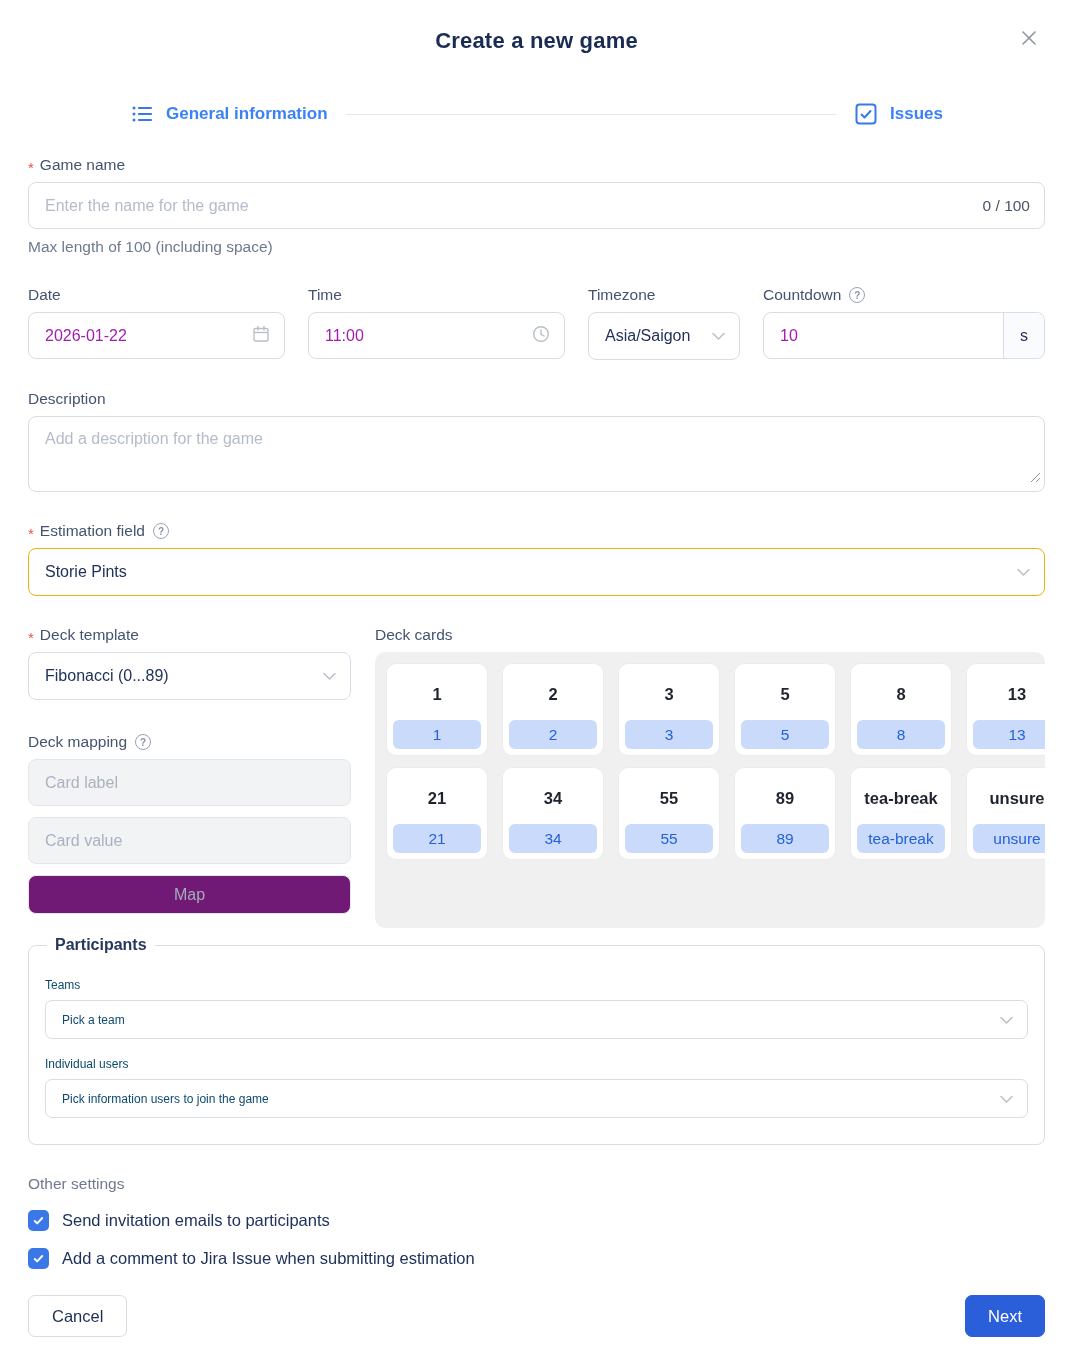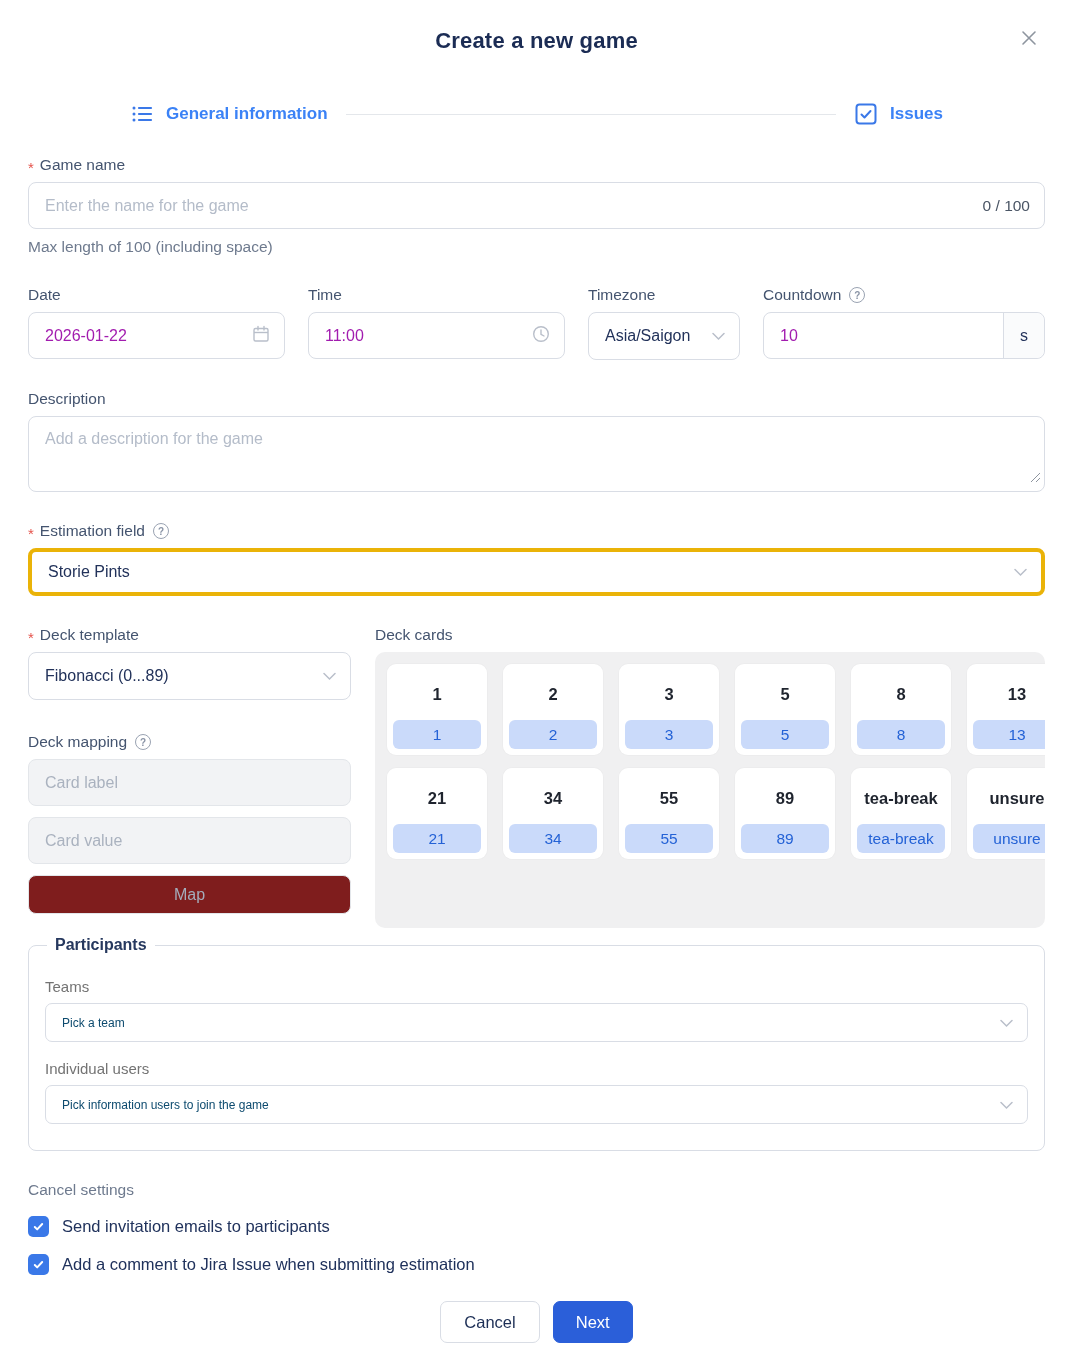"Storie Pints" .select-focused { border: 4px solid #eab308 -> 1px solid #eab308 }
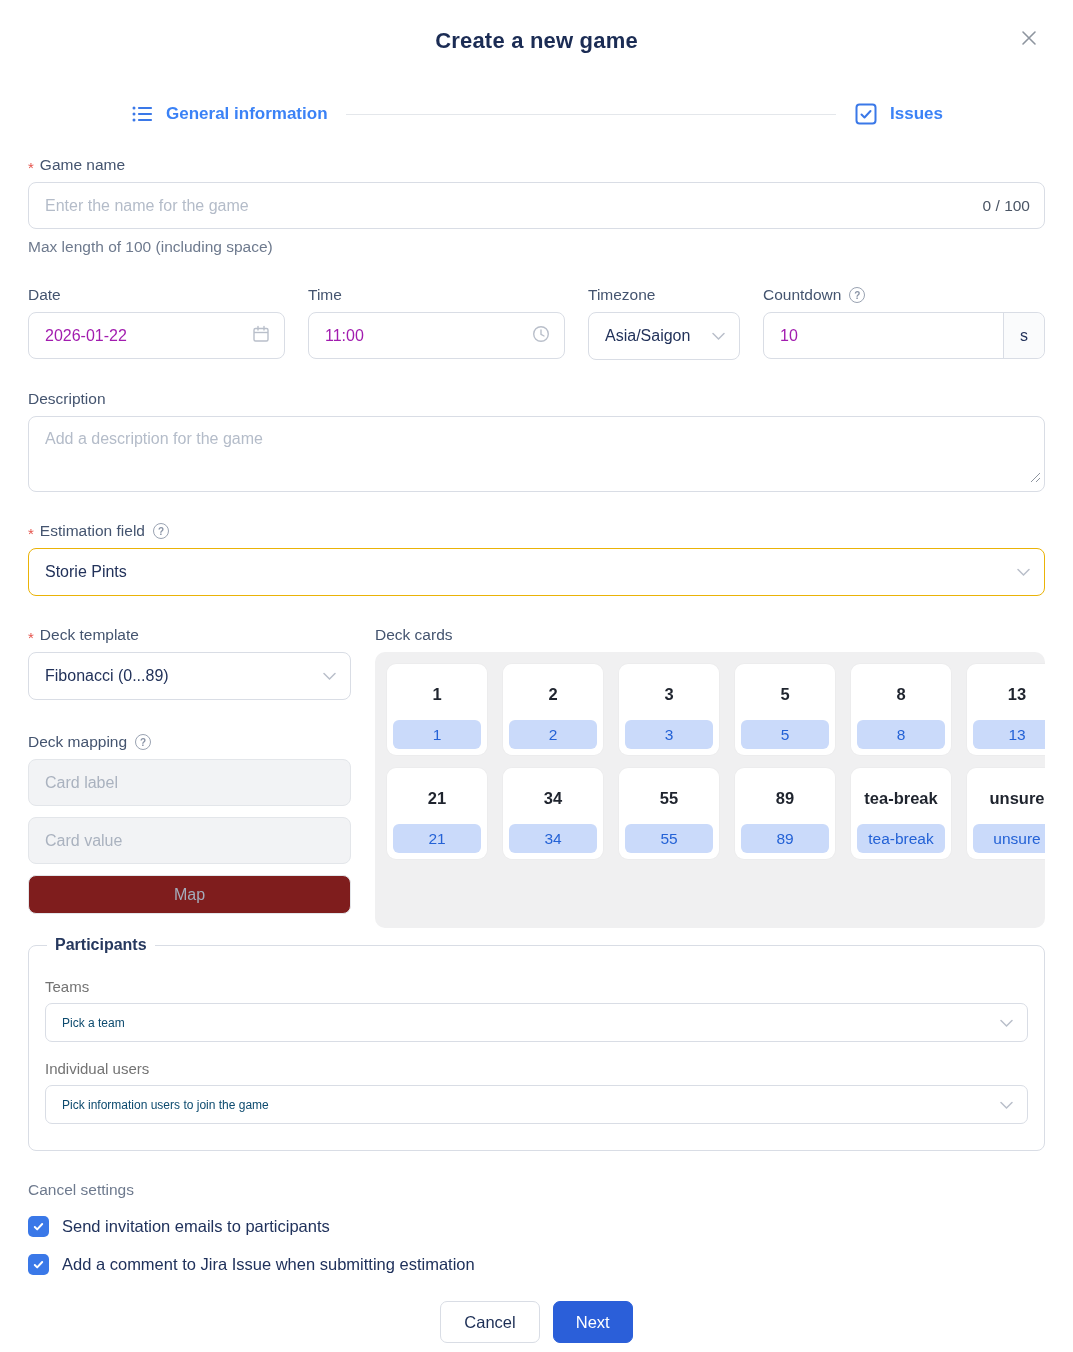"Map" .map-btn { background: #7f1d1d -> #701a75 }
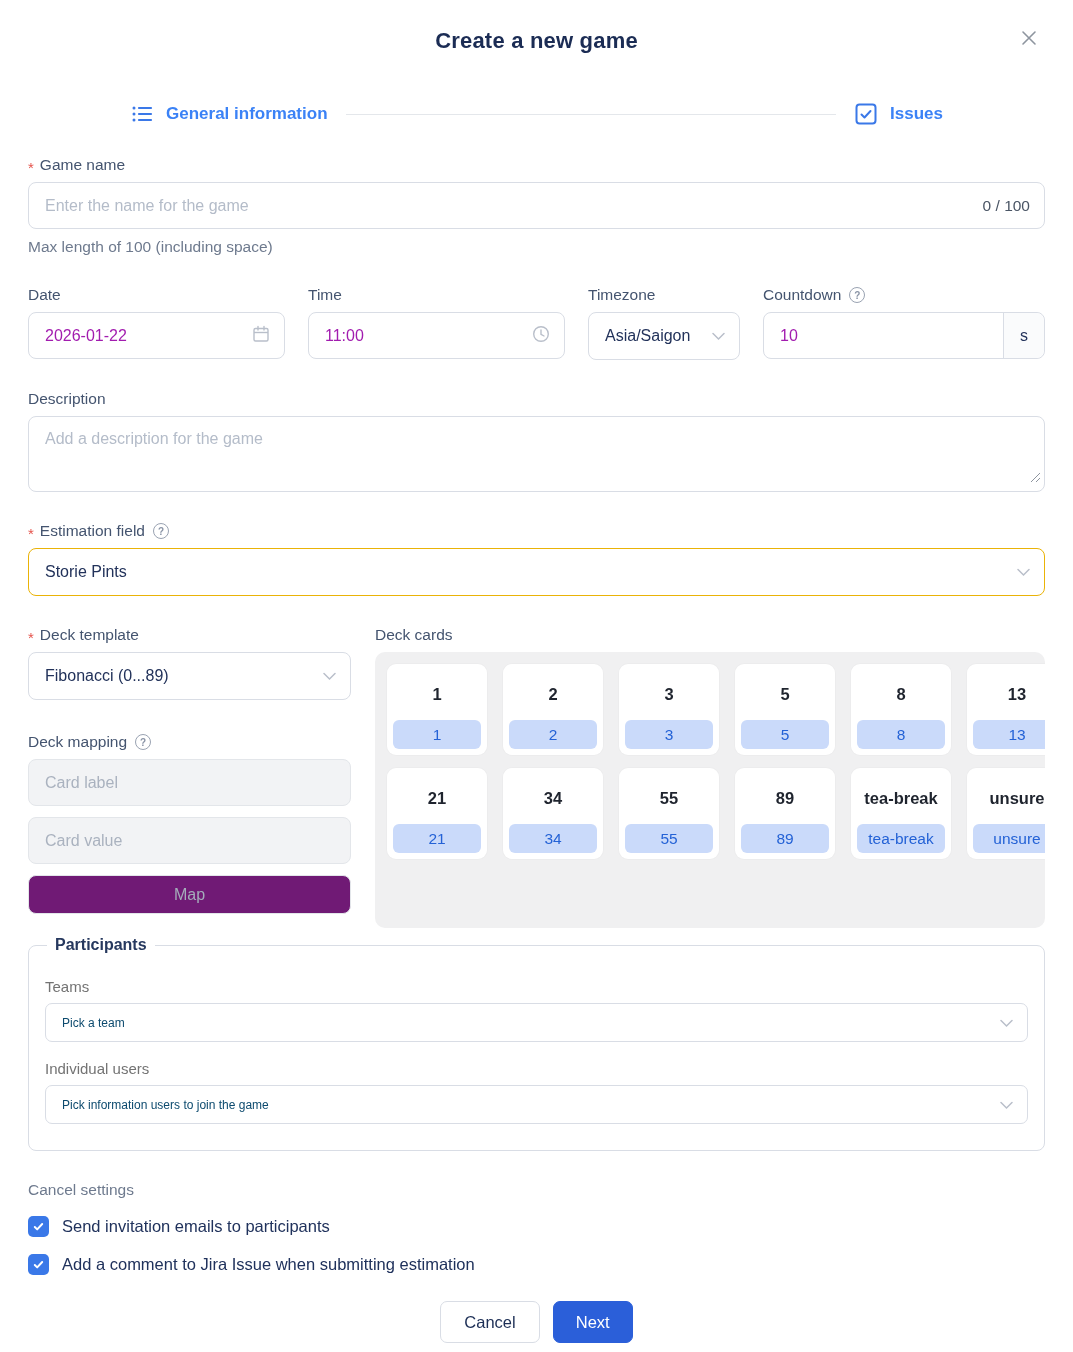"Teams" .p-label { color: #737373 -> #0c4a6e; font-size: 15px -> 12px }
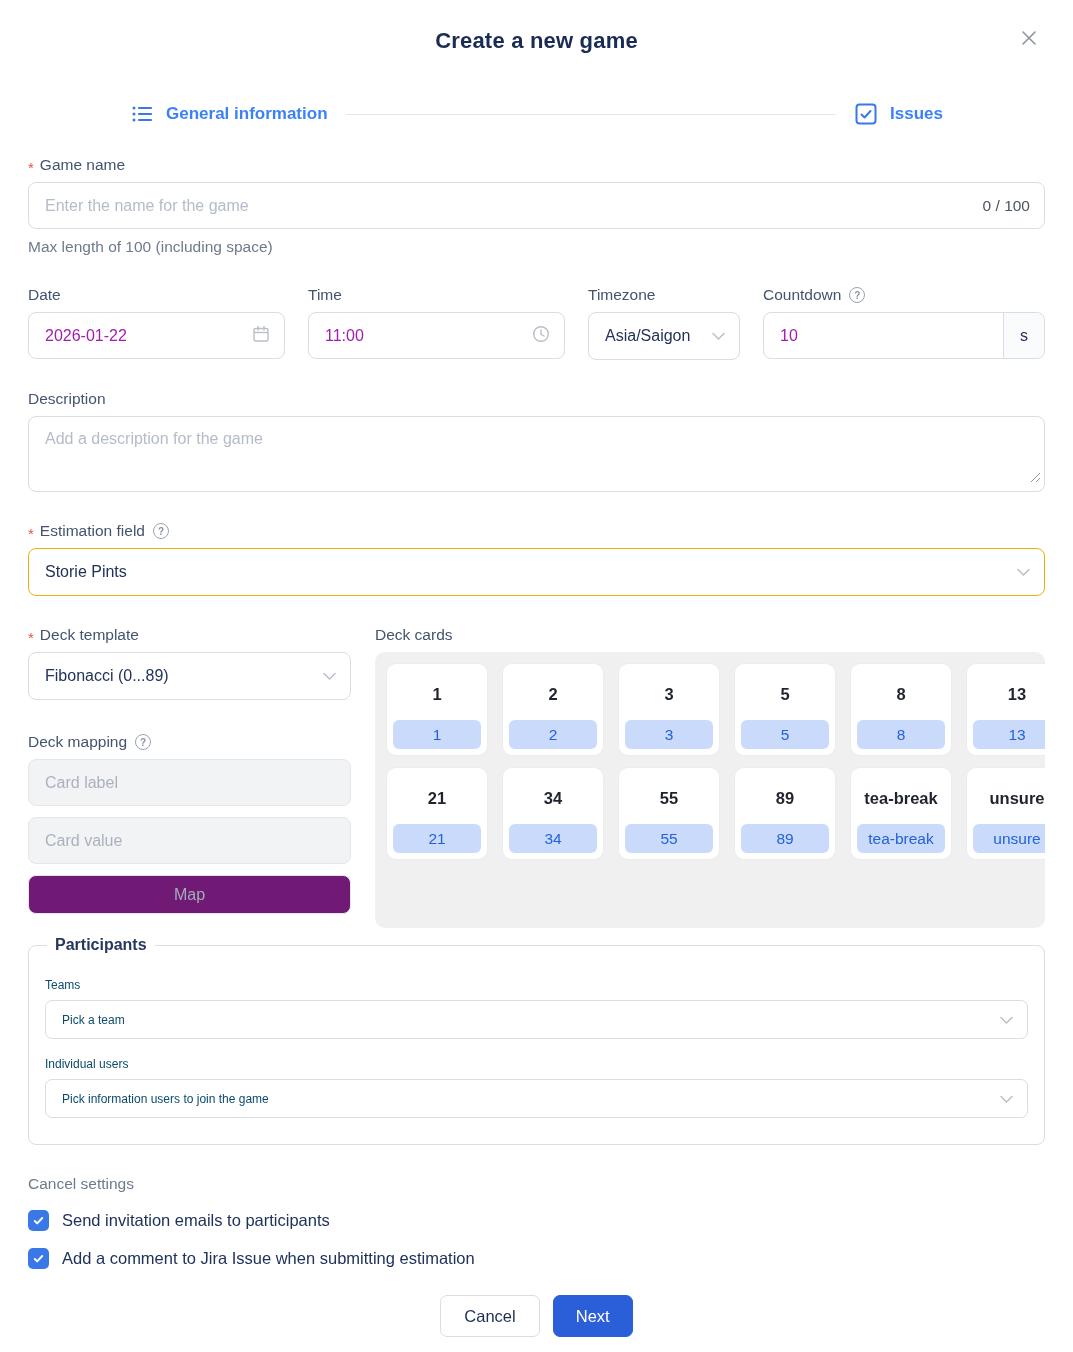"Cancel settings" div.other-label { text: Cancel -> Other }
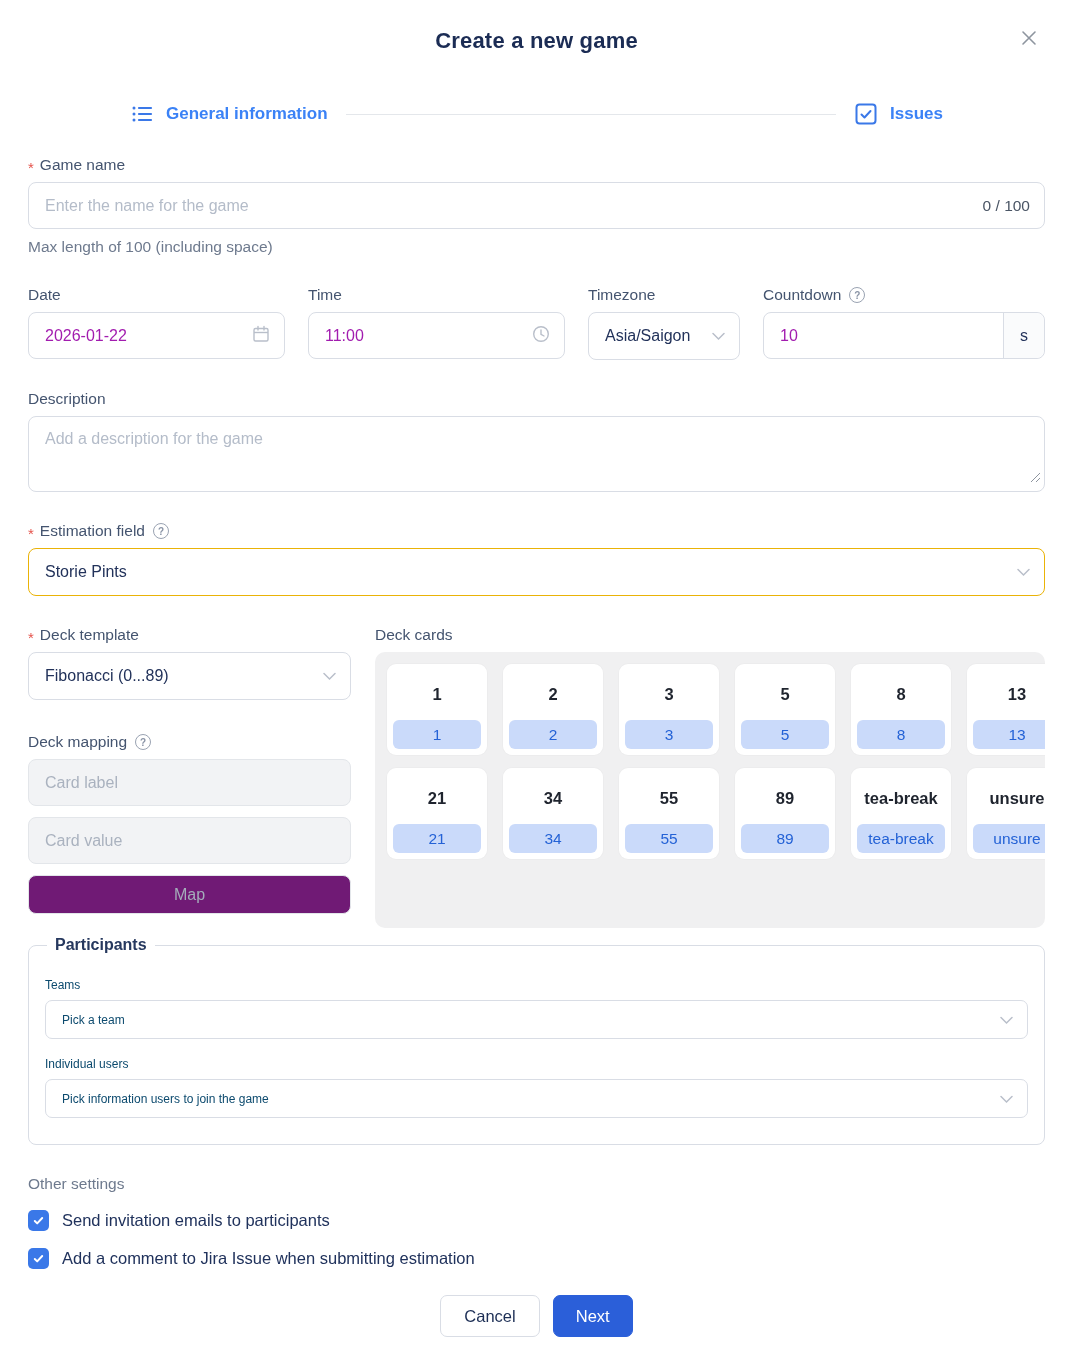"Cancel" .footer { justify-content: center -> space-between }
